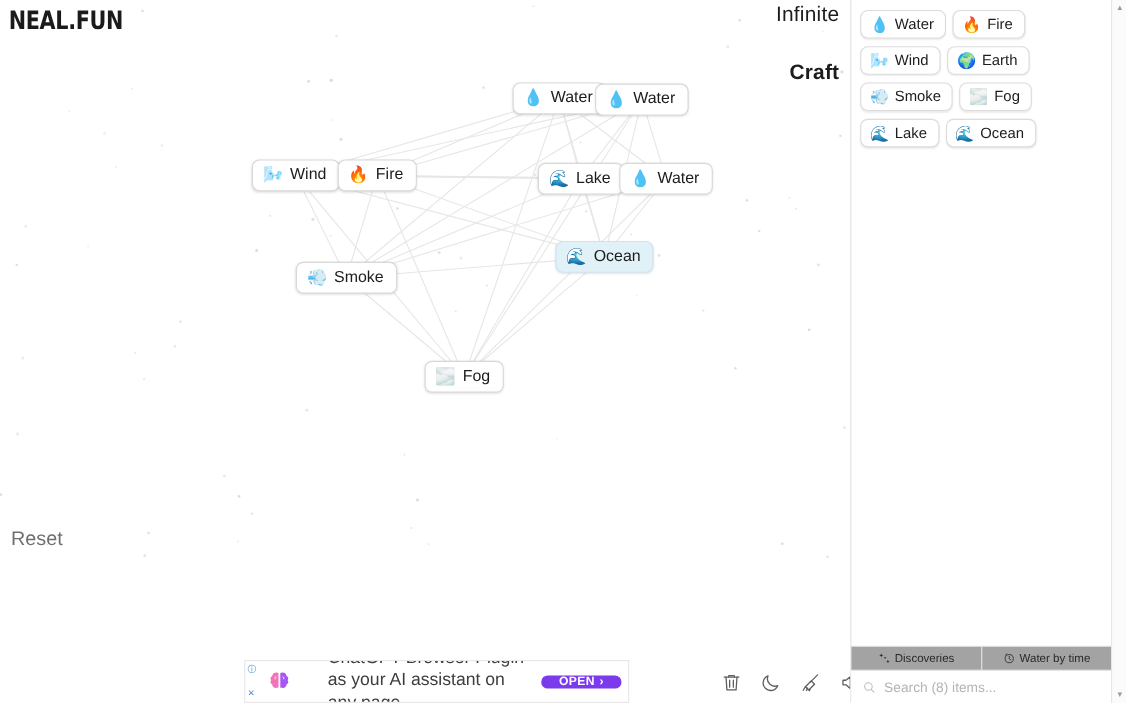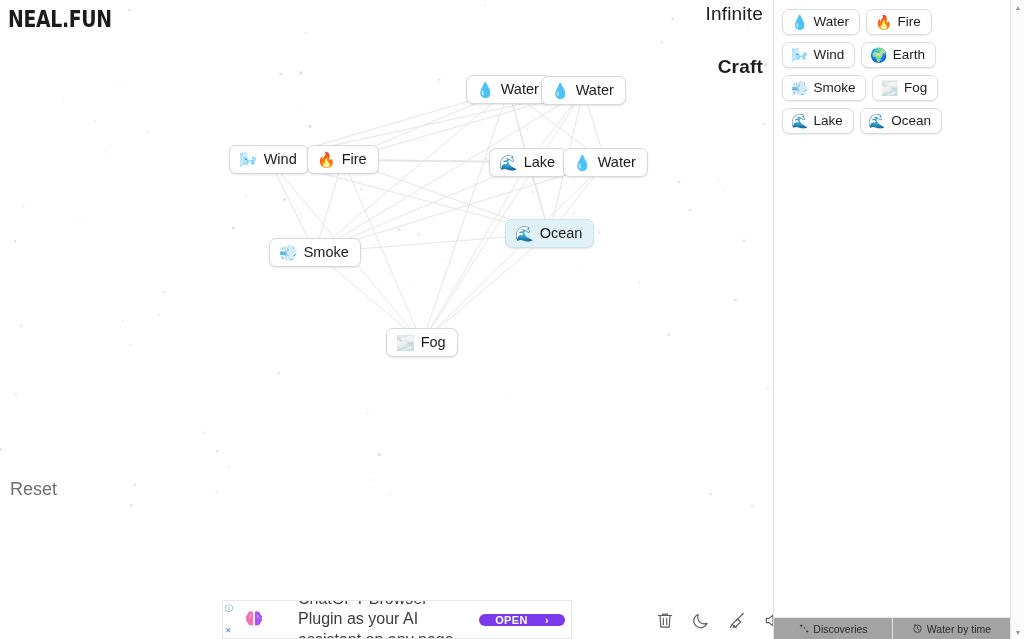"OPEN" #ad-open { gap: 17px -> 4px }
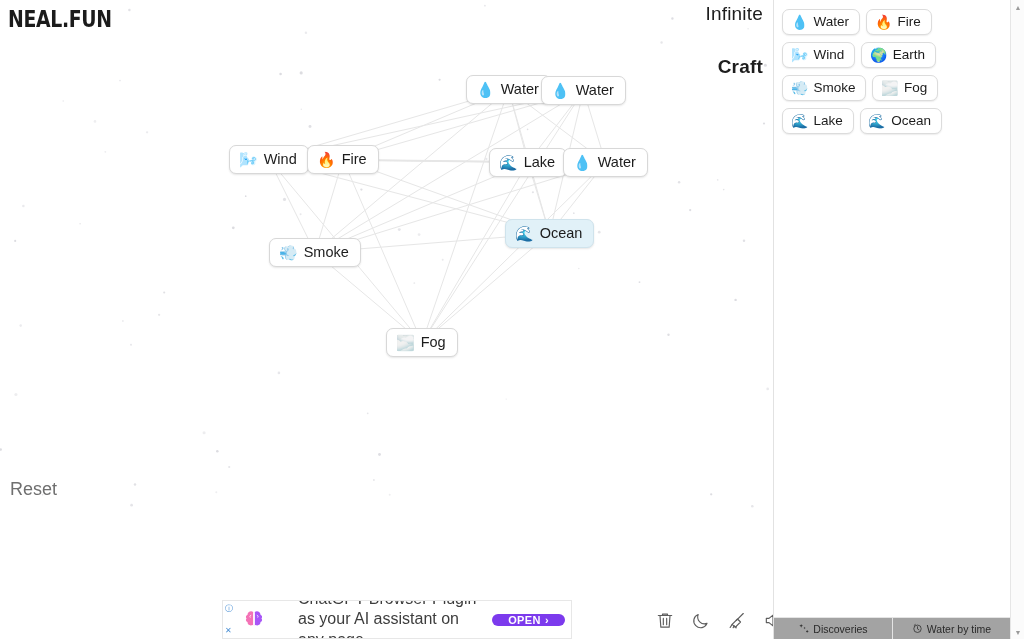"Search (8) items..." div { html: none -> <div> <svg> <circle></circle> <path></path> </svg> <input> </div> }
